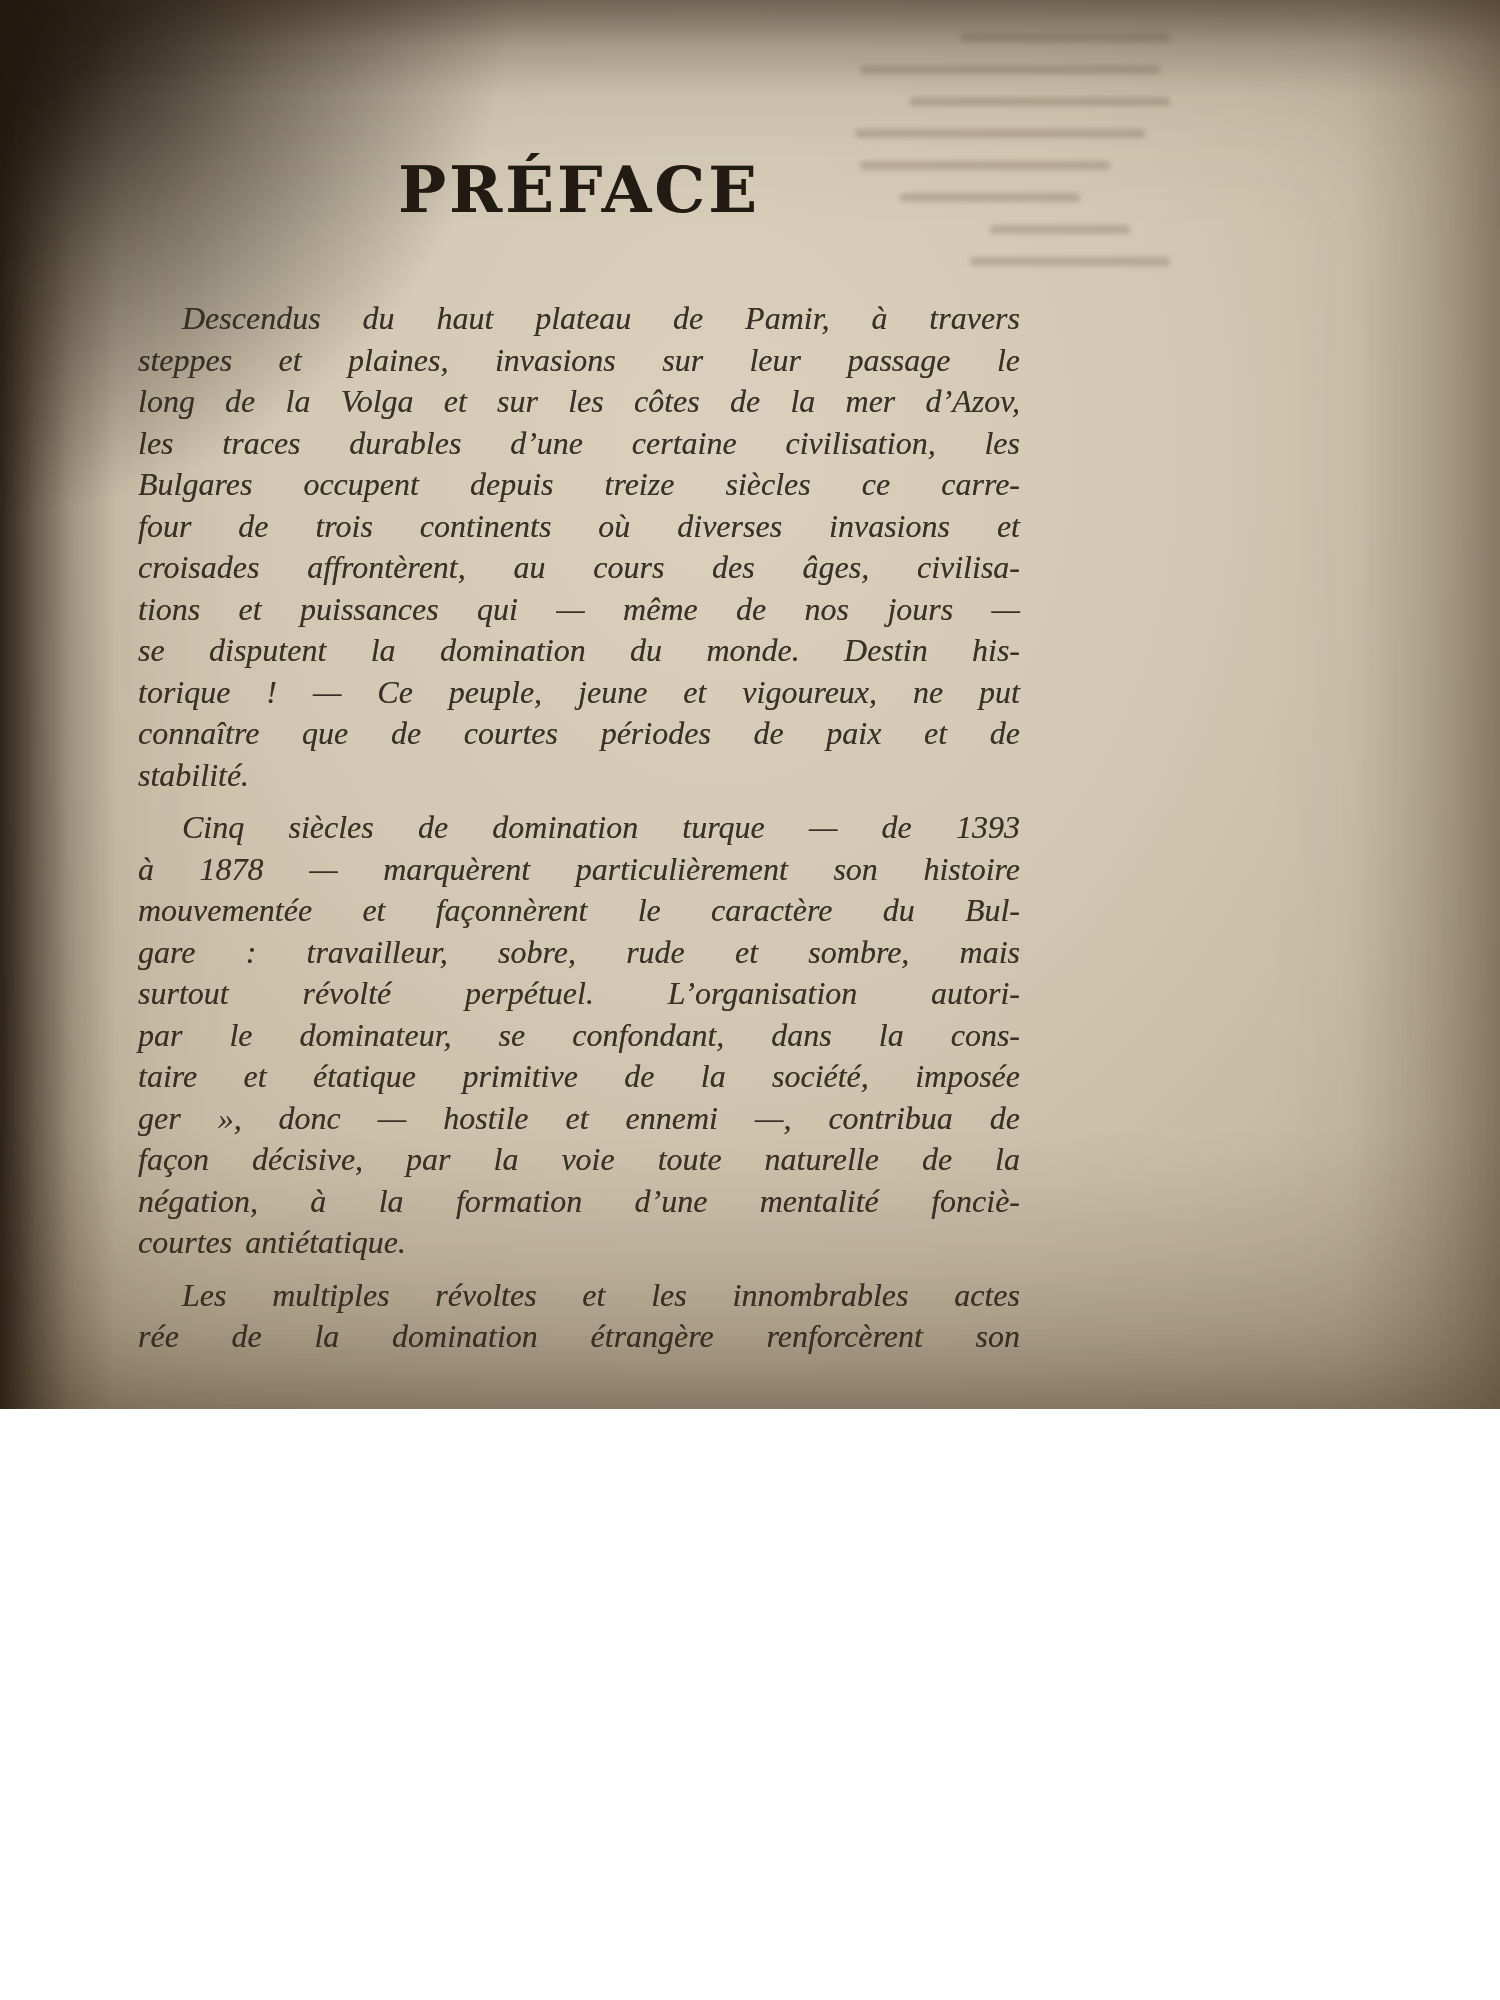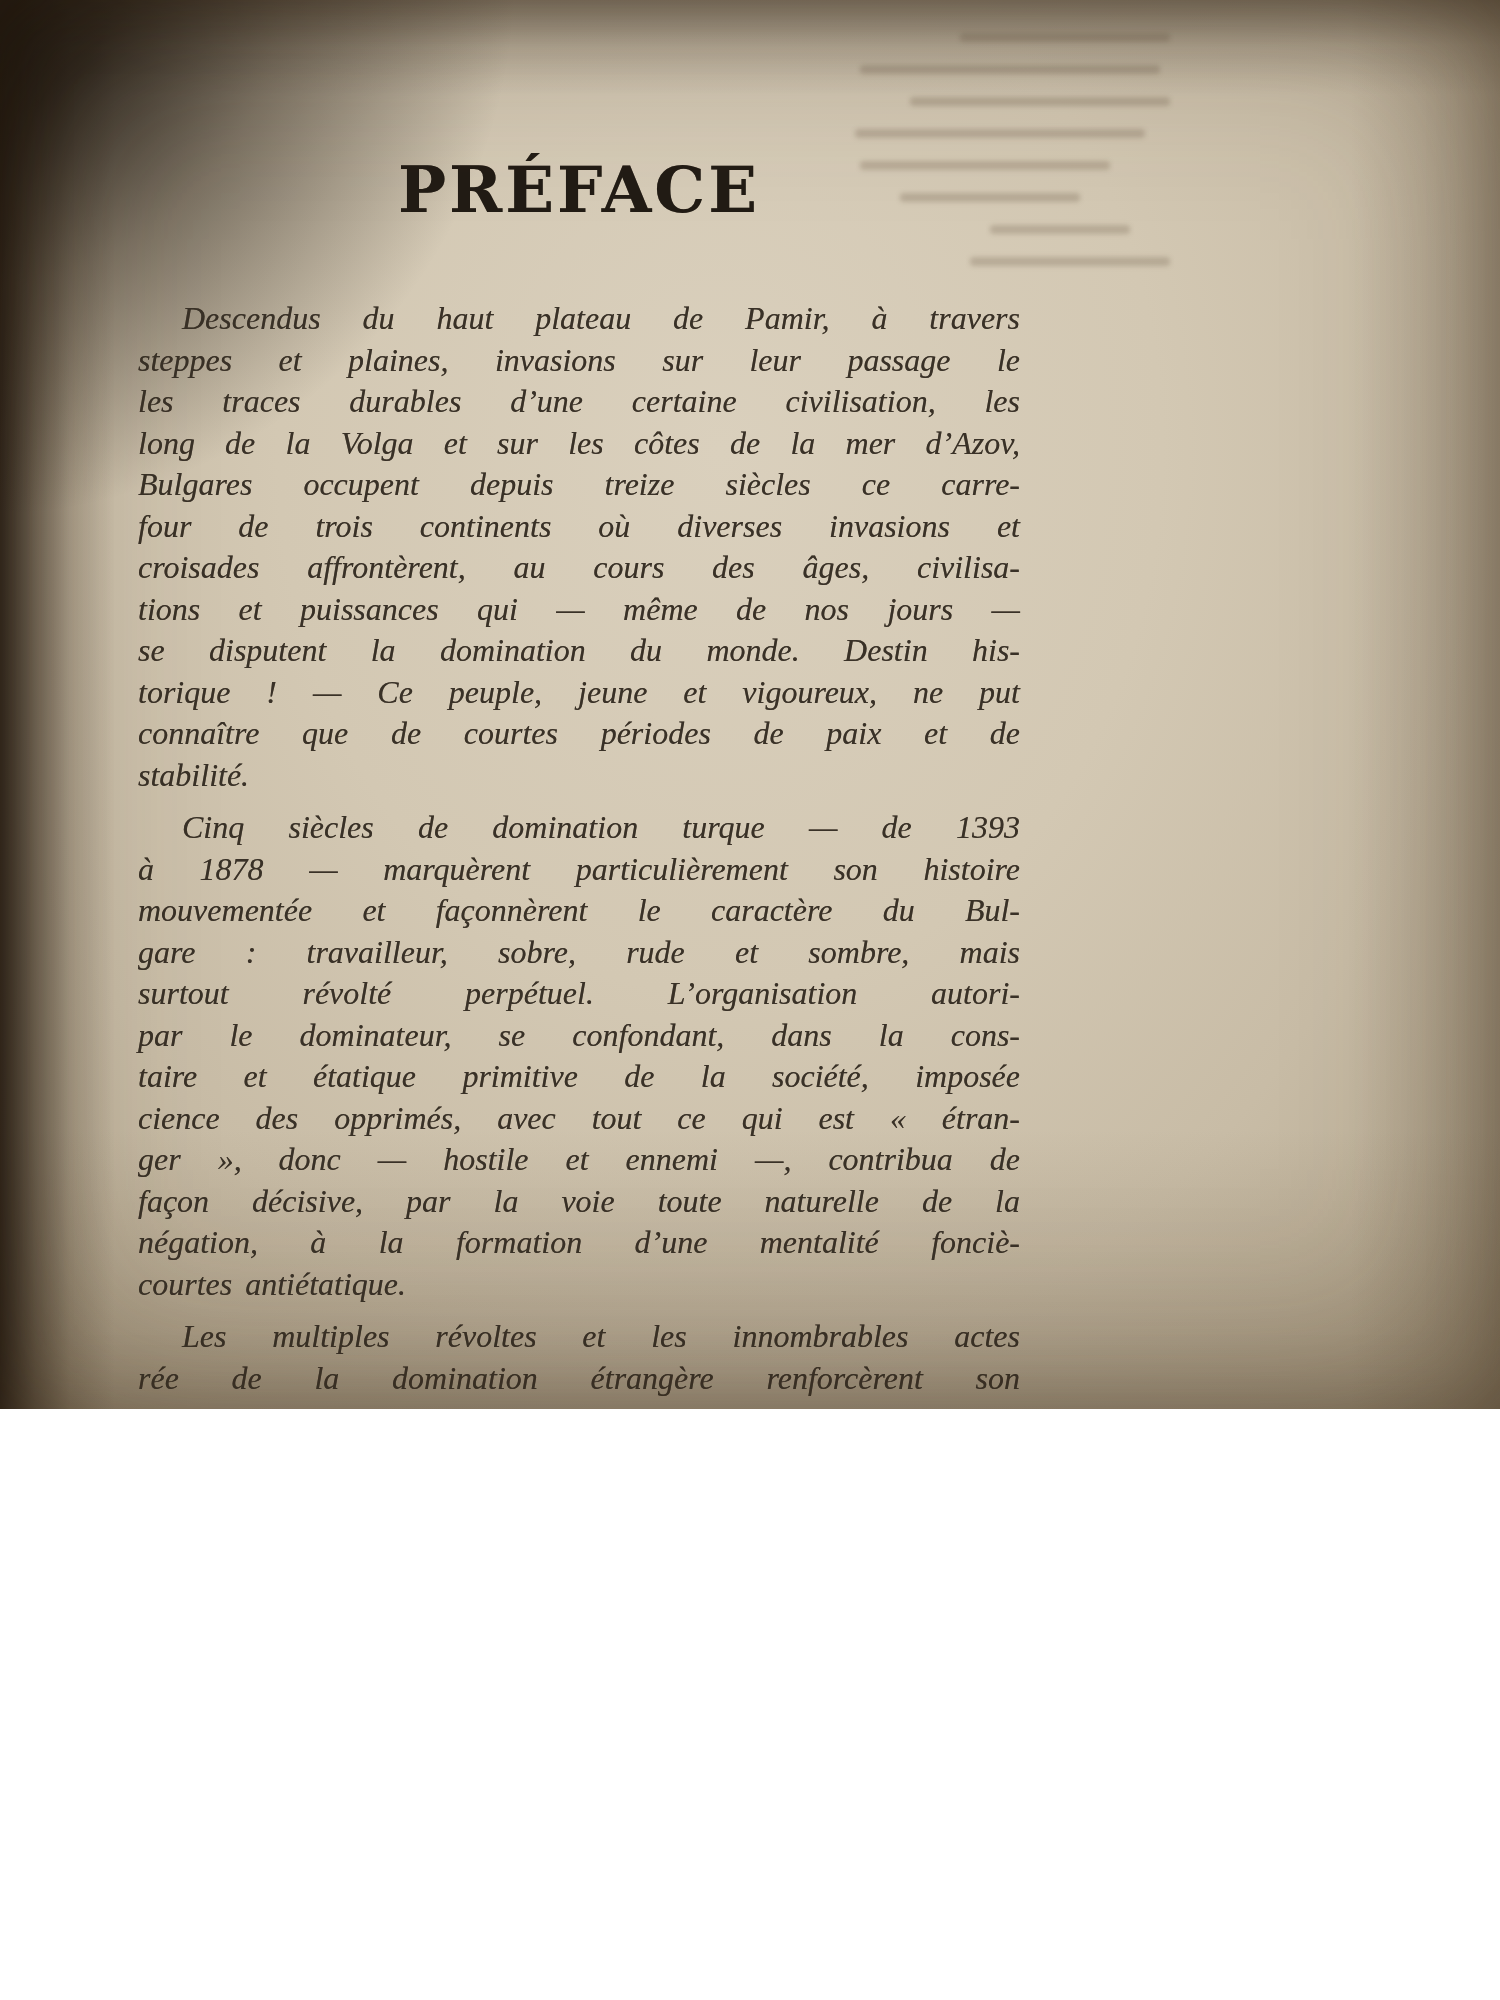"les traces durables d’une certaine" div.line { order: before "long de la Volga et" -> after "long de la Volga et" }
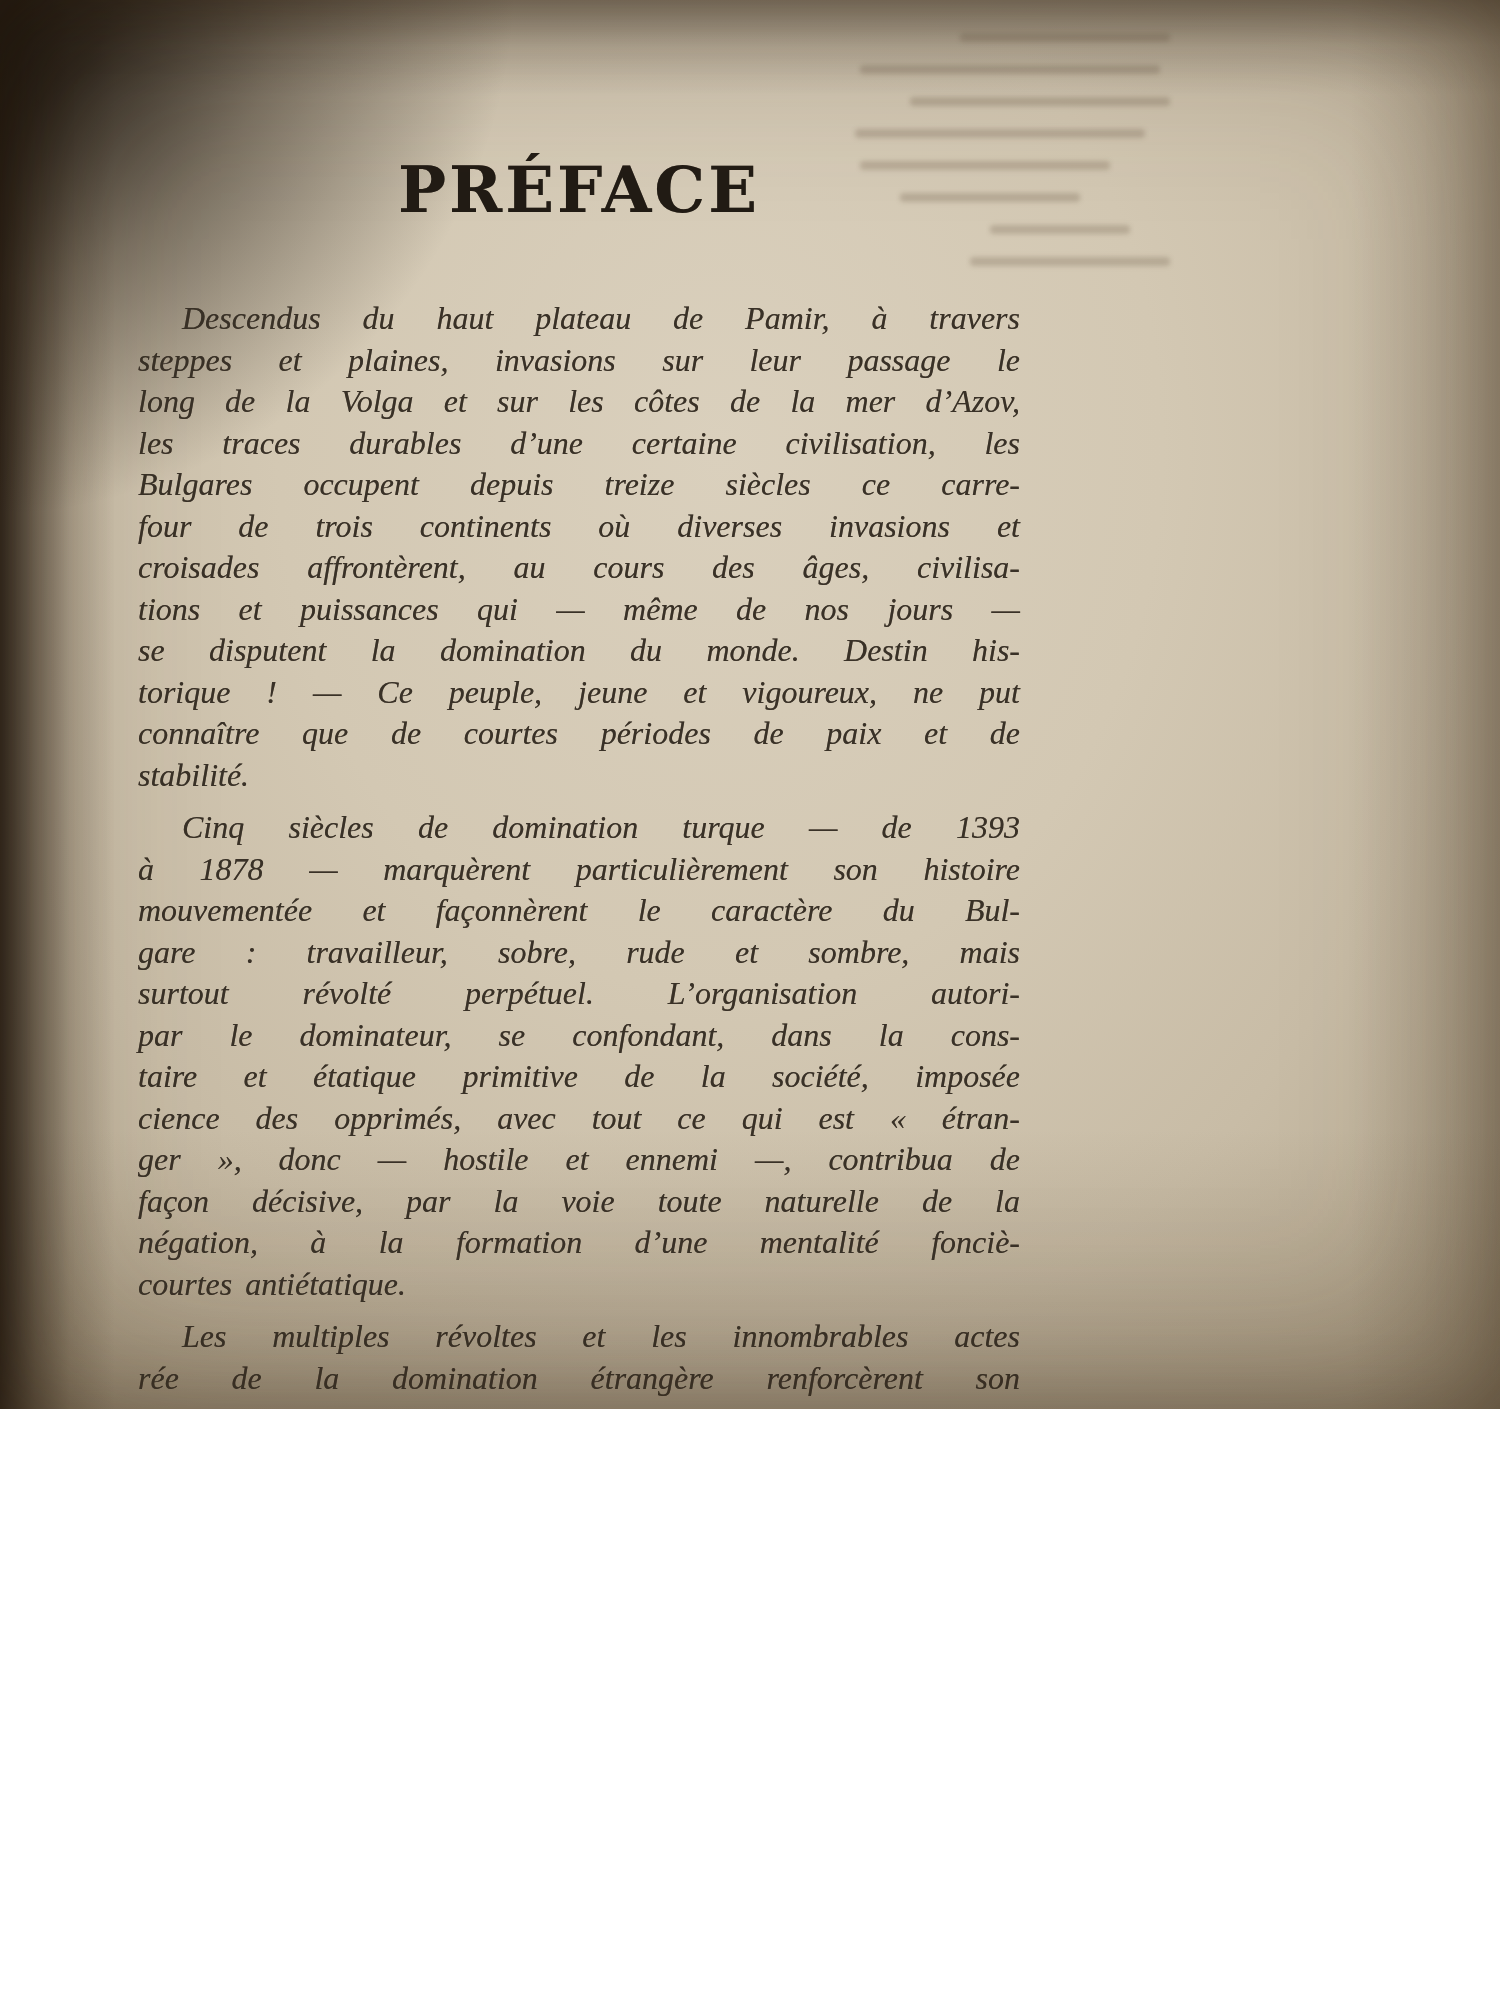"cience des opprimés, avec tout" div.line { html: <div>cience des opprimés, avec tout ce qui est « étran-</div> -> none }
